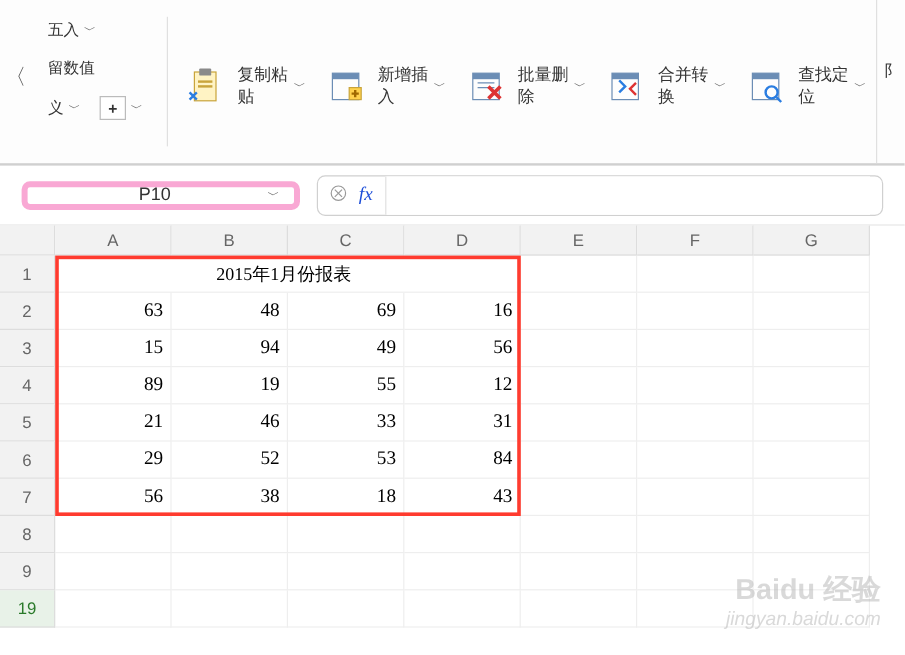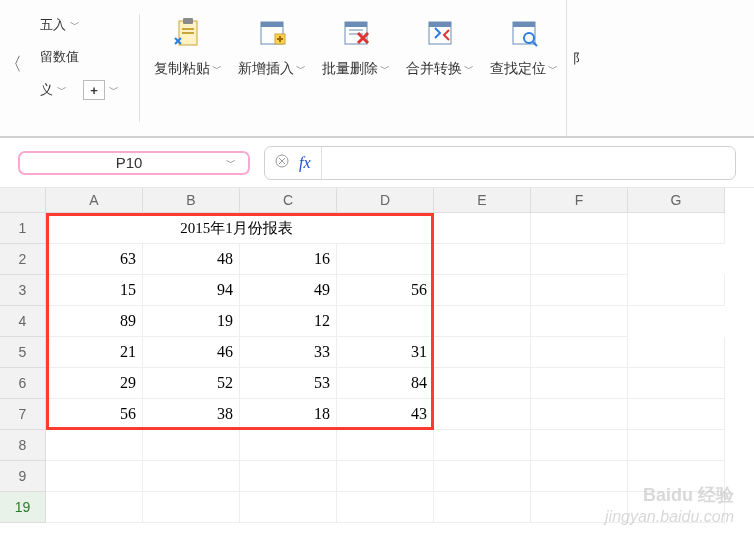"复制粘贴" .toolbar-group { flex-direction: column -> row }
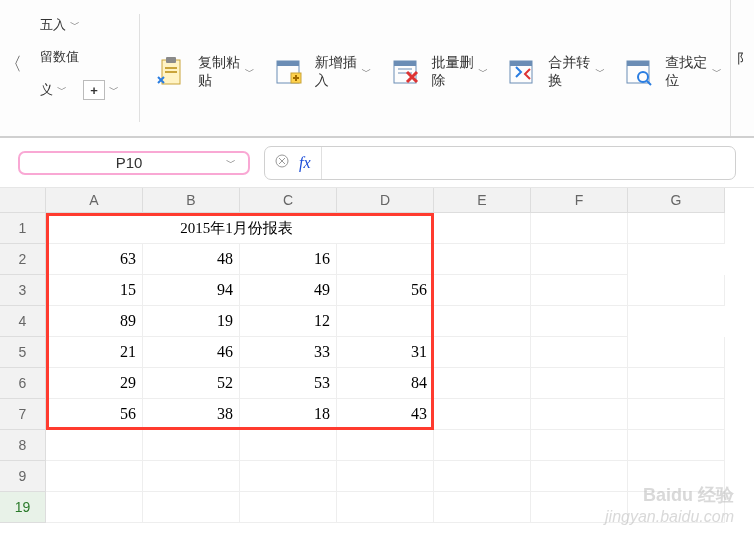"P10" .namebox { border: 2px solid #f9a8d4 -> 5px solid #f9a8d4 }
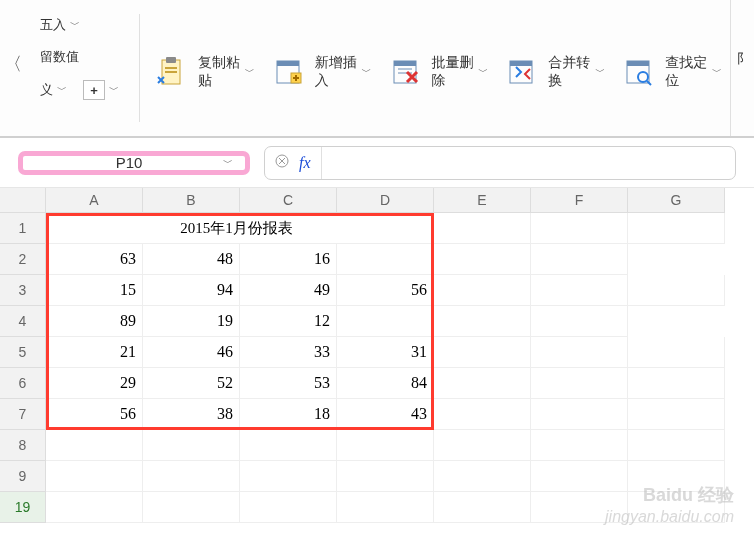"69" div.cell { html: none -> <div>69</div> }
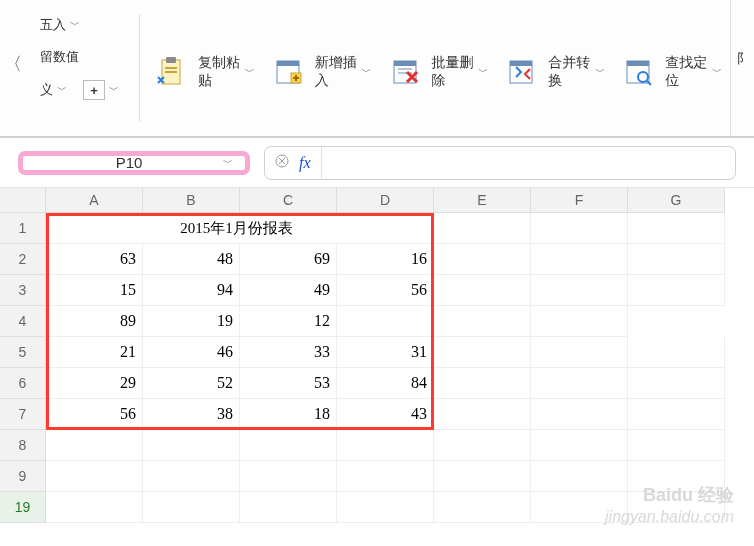"55" div.cell { html: none -> <div>55</div> }
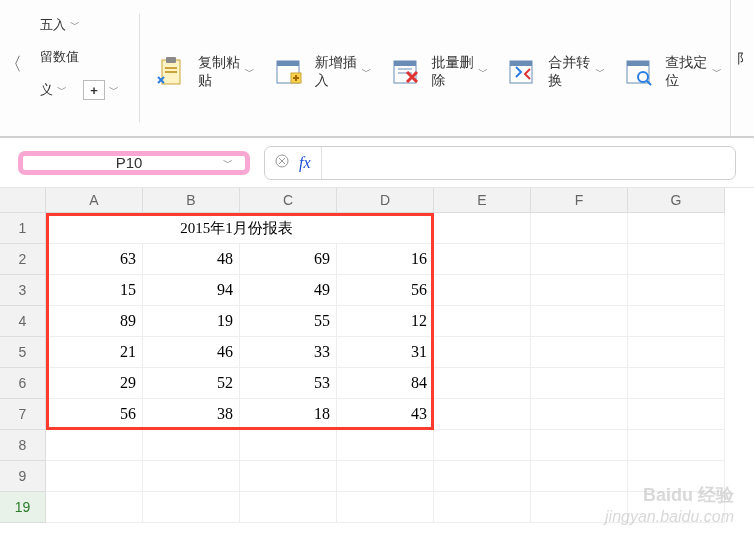"Baidu 经验" .watermark .wm-top { font-size: 18px -> 24px }
